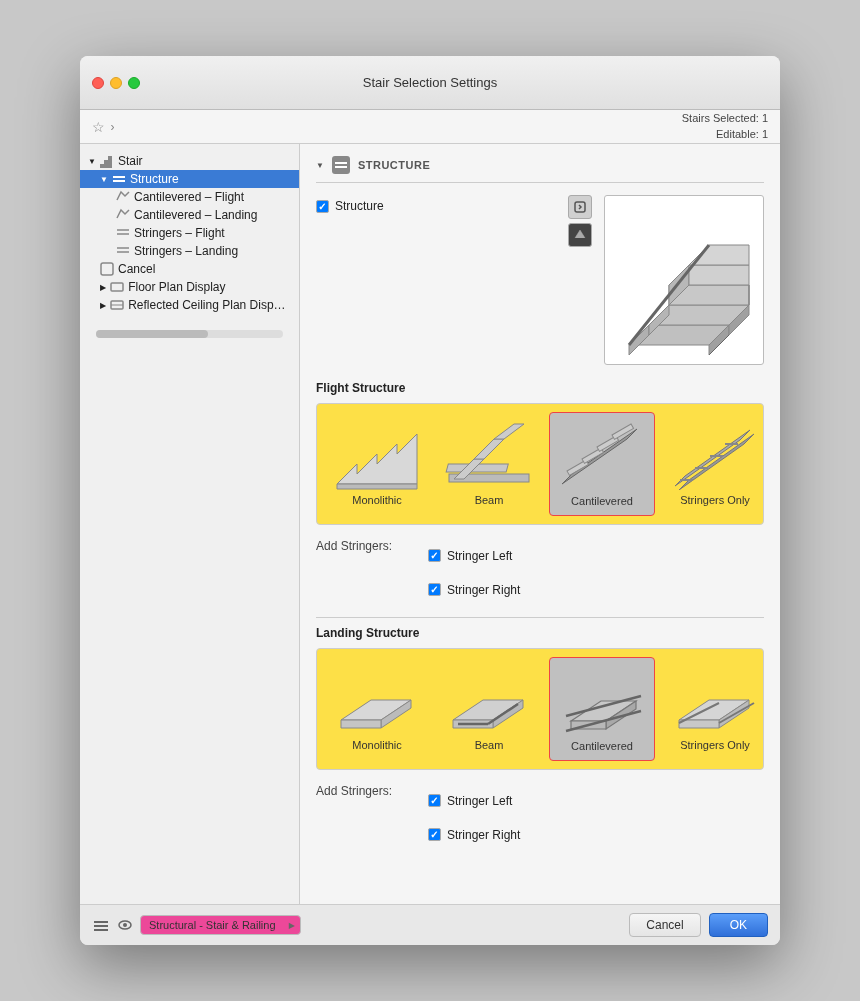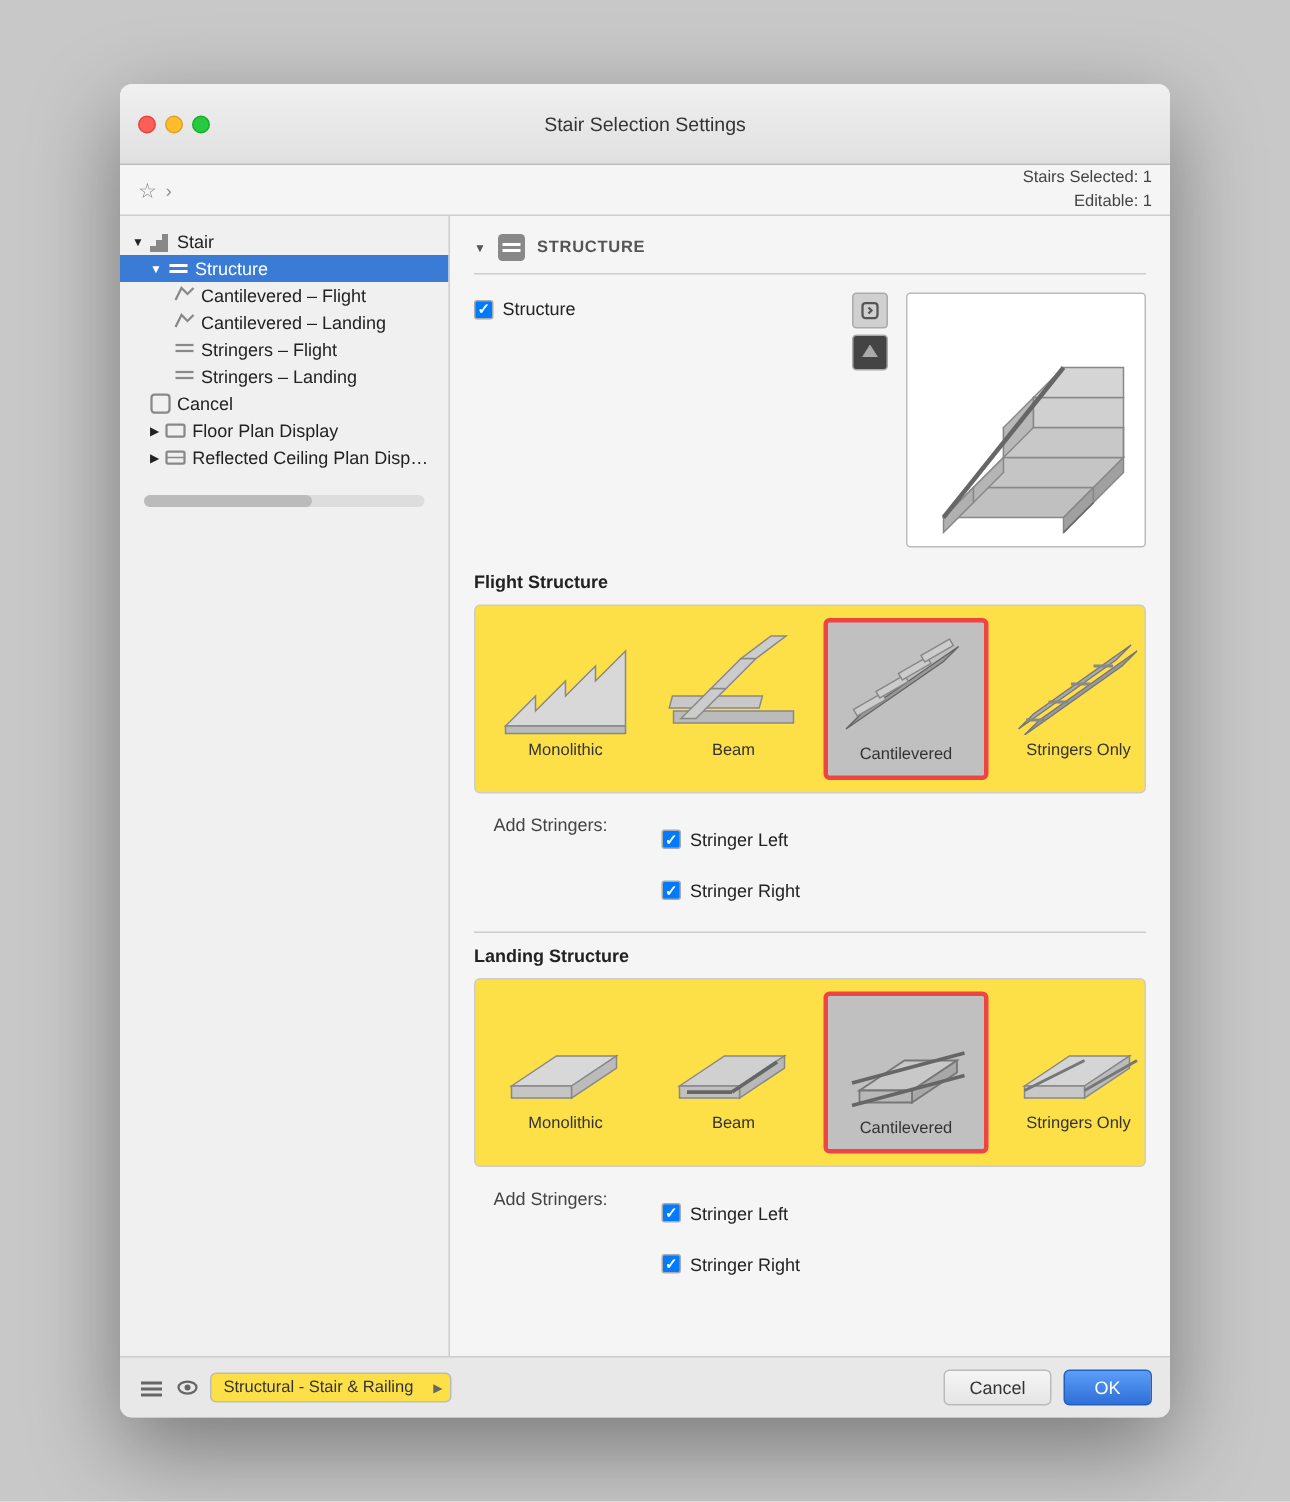"Cantilevered" .option-item.selected { border: 3px solid #ef4444 -> 1px solid #ef4444 }
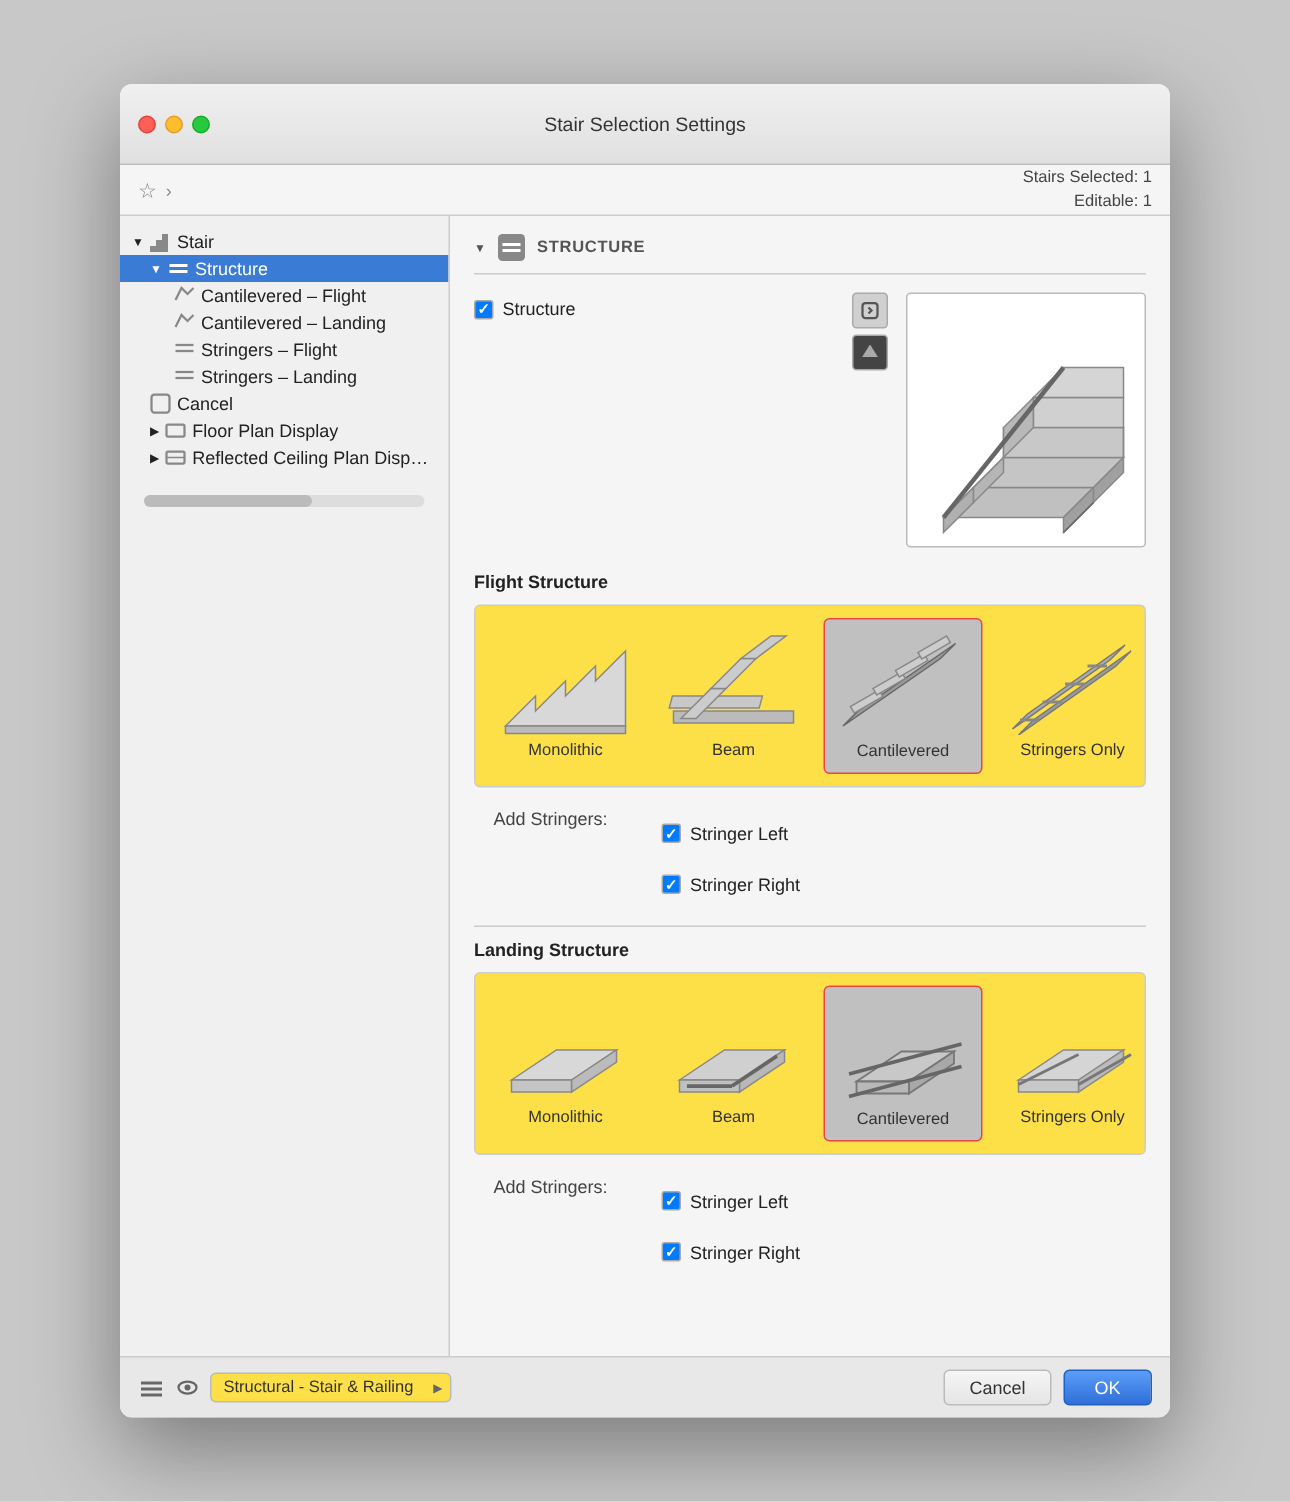"Add Stringers:" .add-stringers-title { margin-left: 13px -> none }
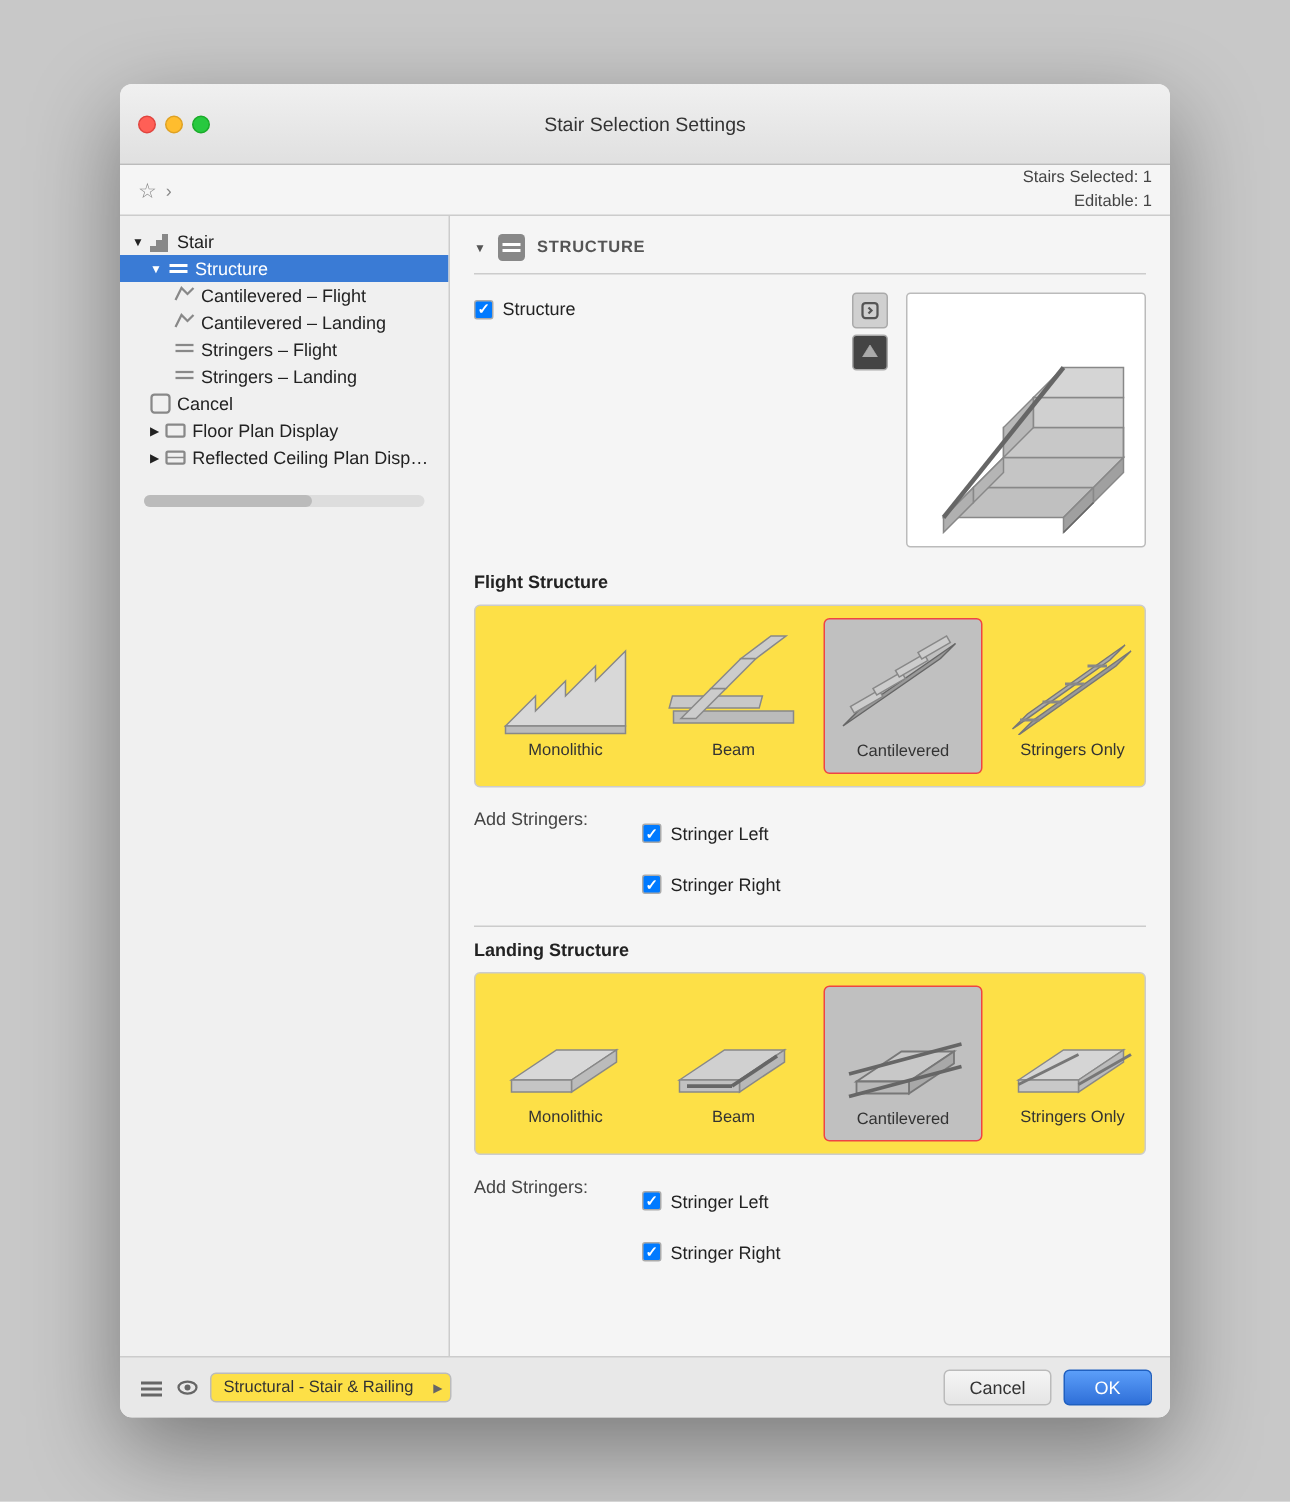"Structural - Stair & Railing" .bottom-dropdown { background: #fde047 -> #ec4899 }
